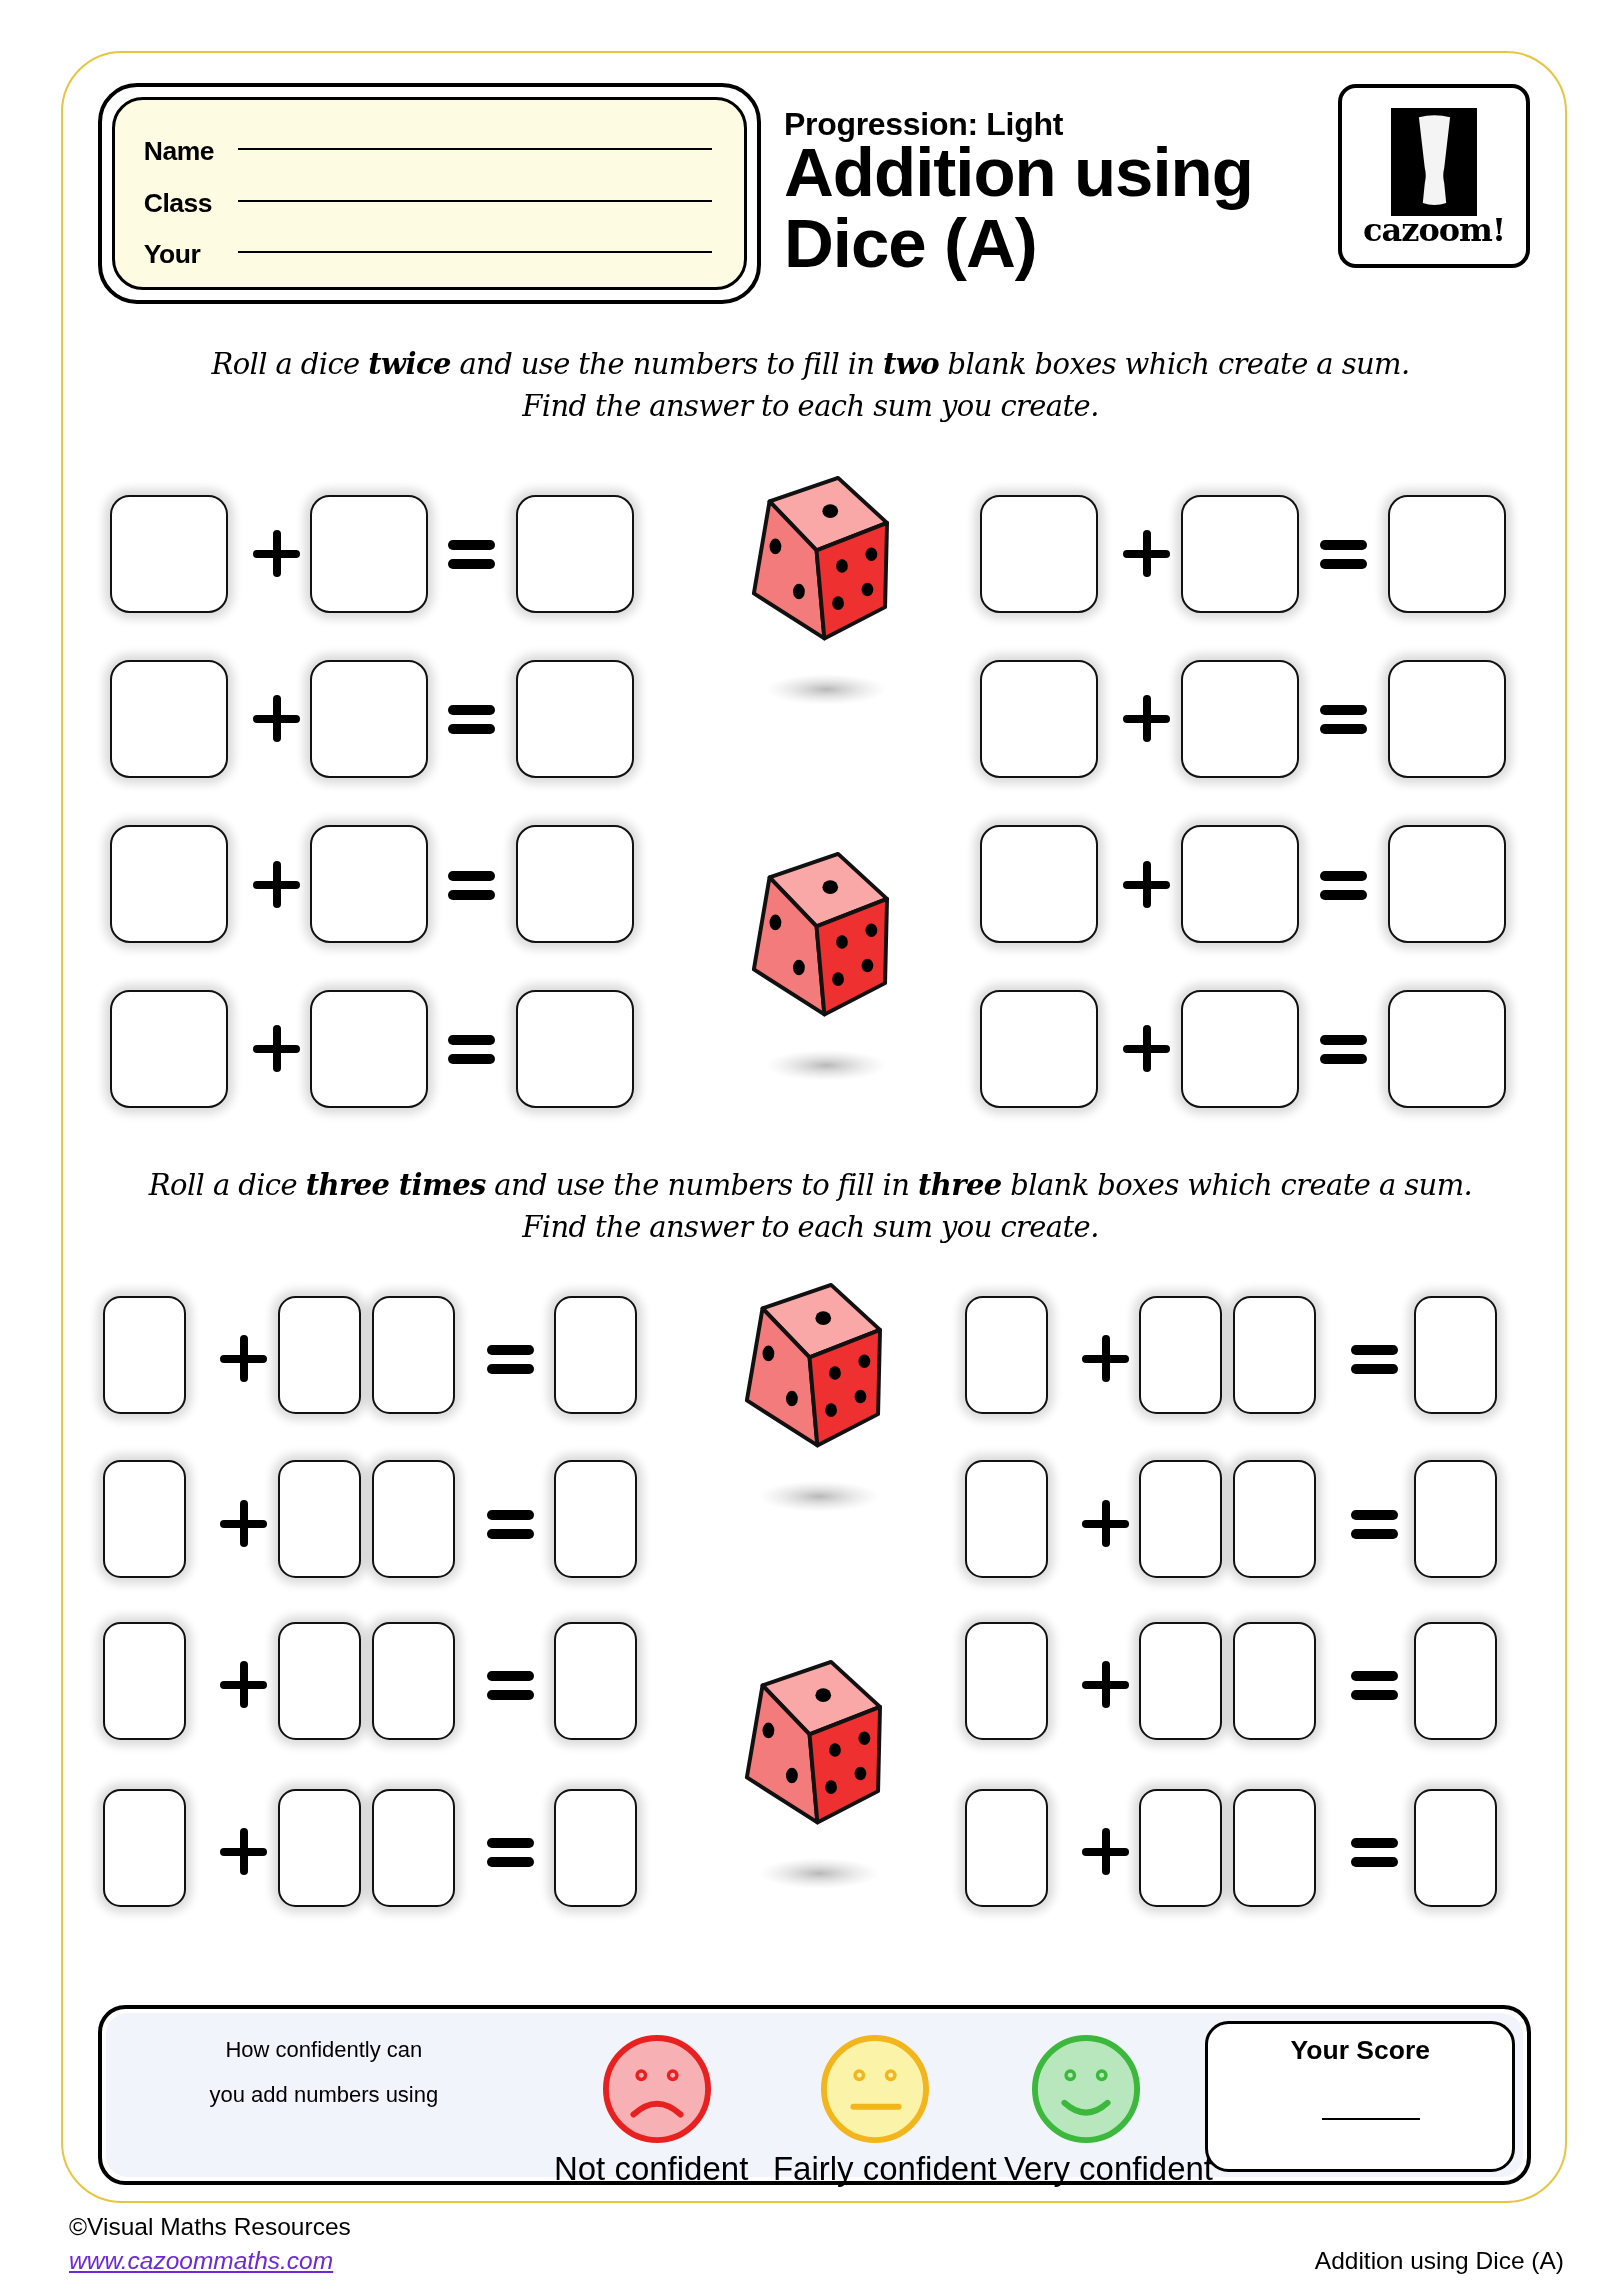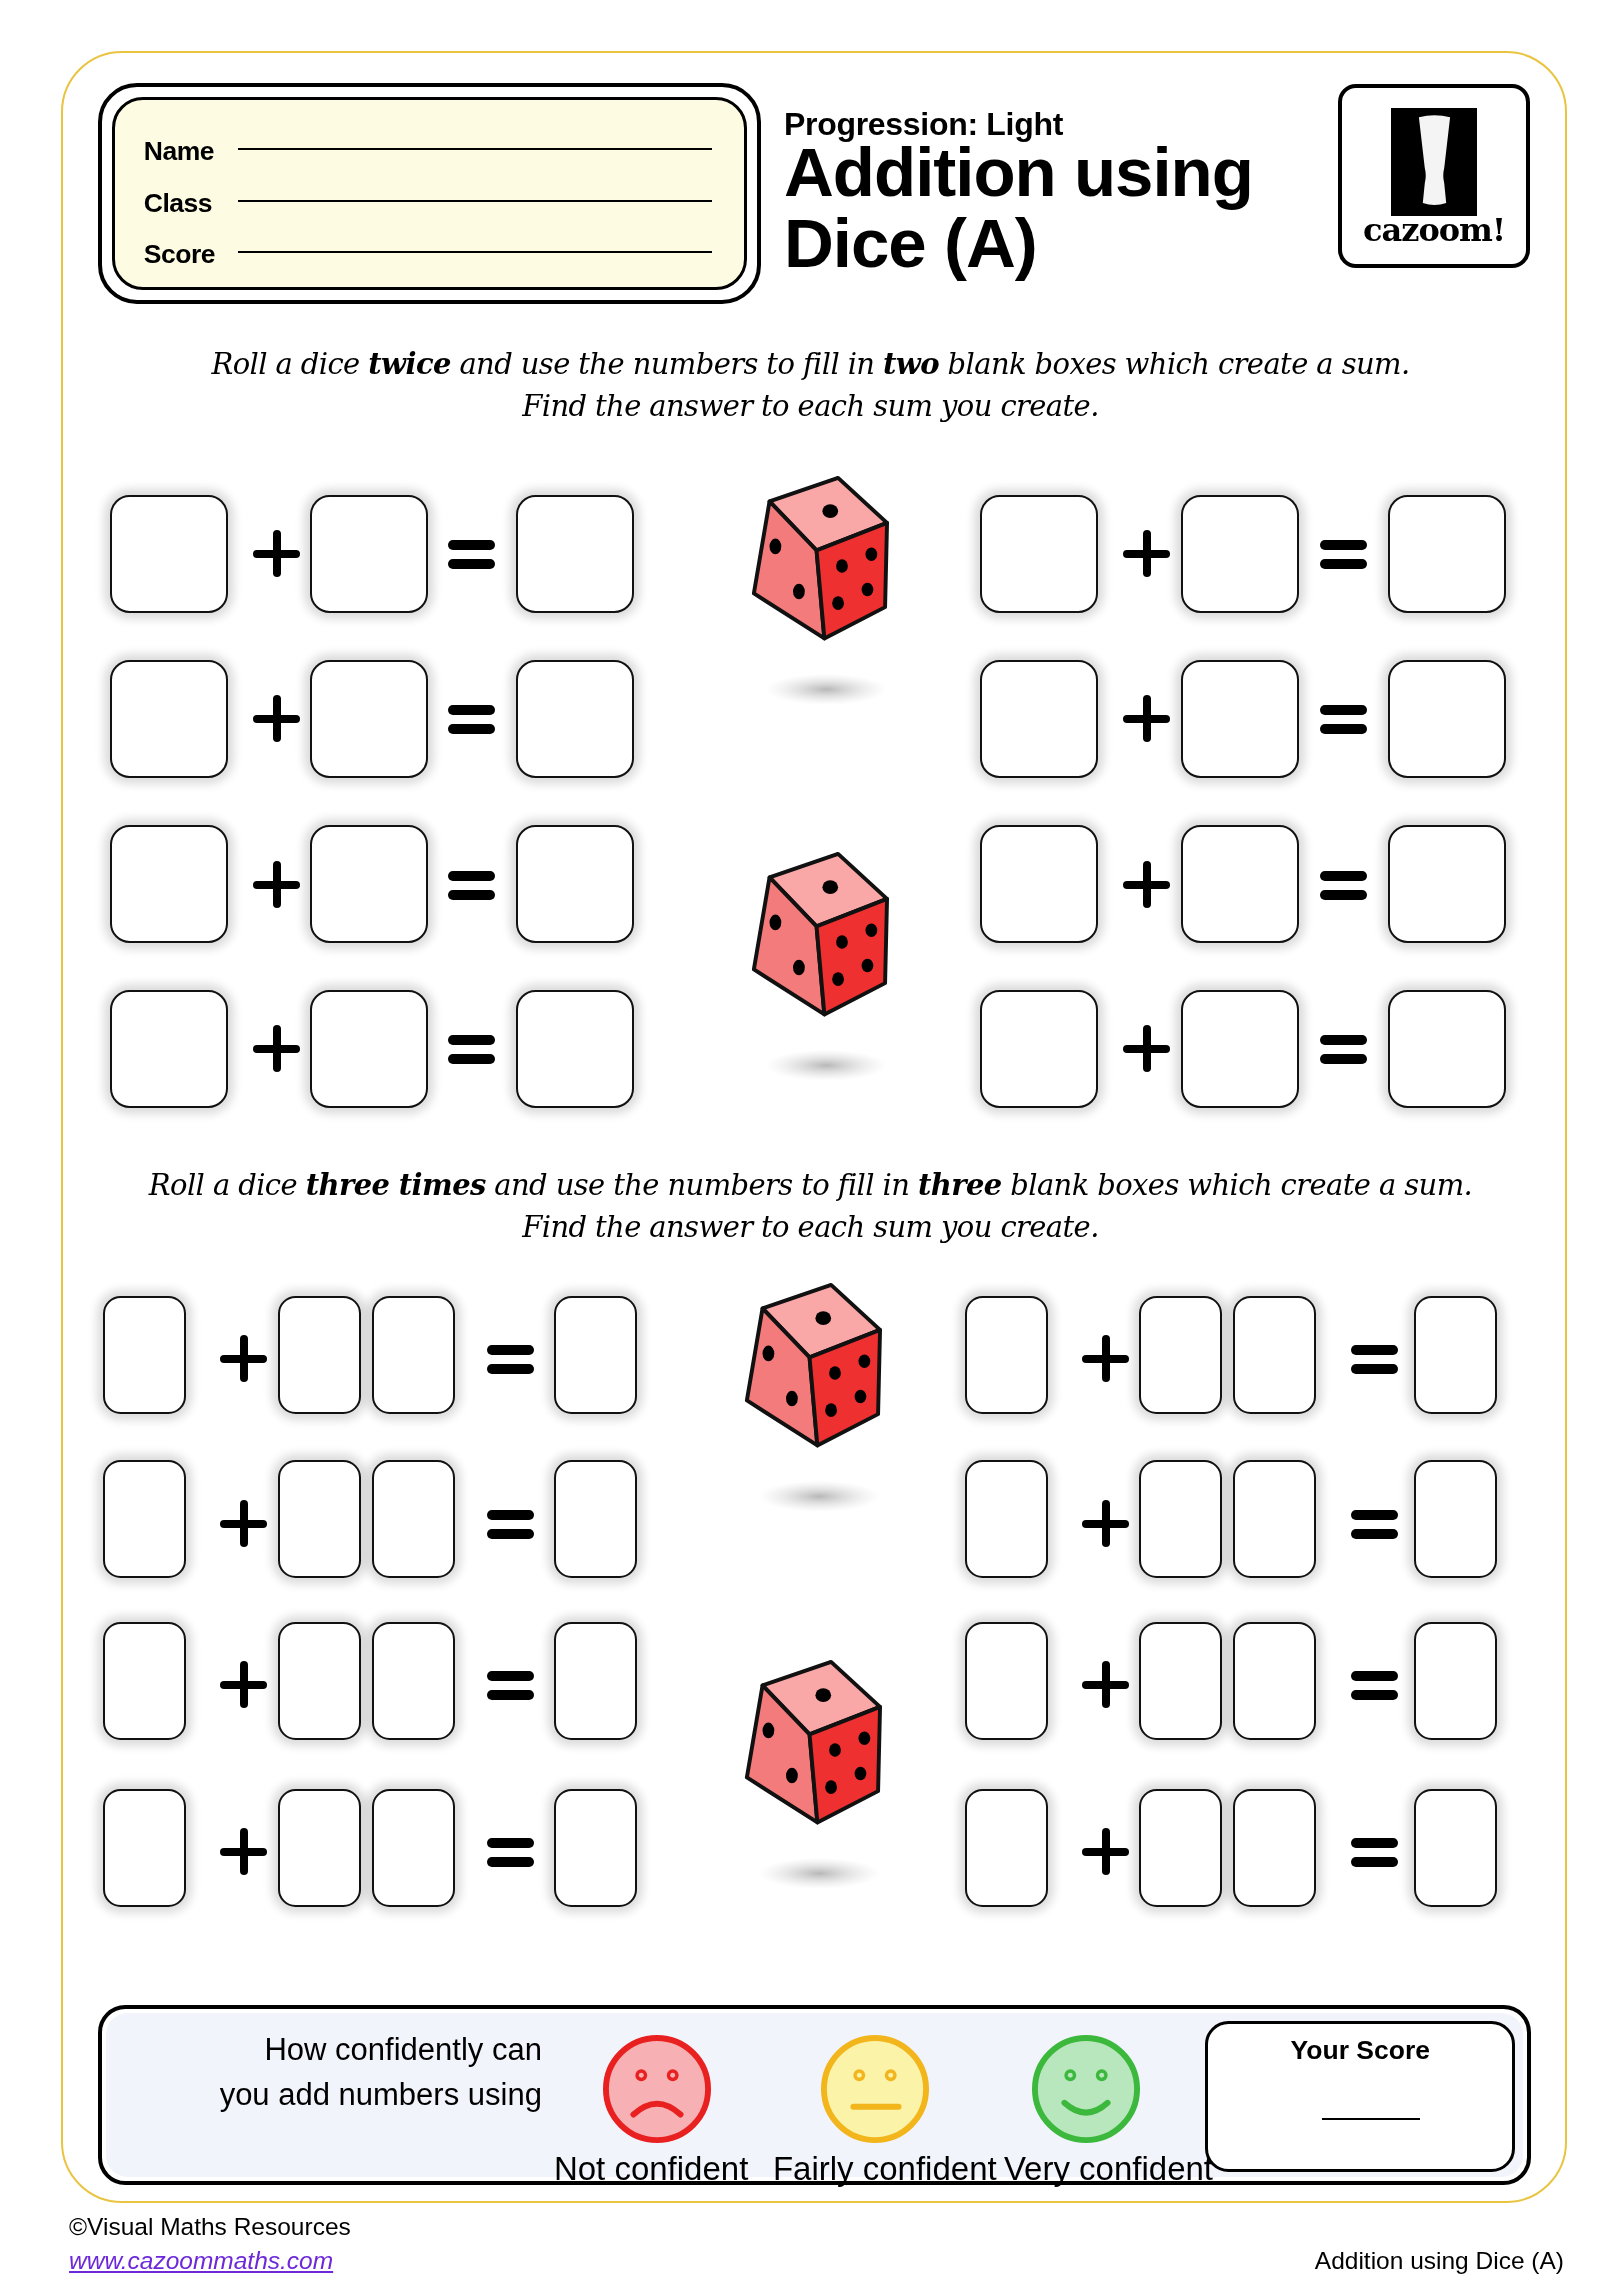"Score" span.field-label { text: Score -> Your }
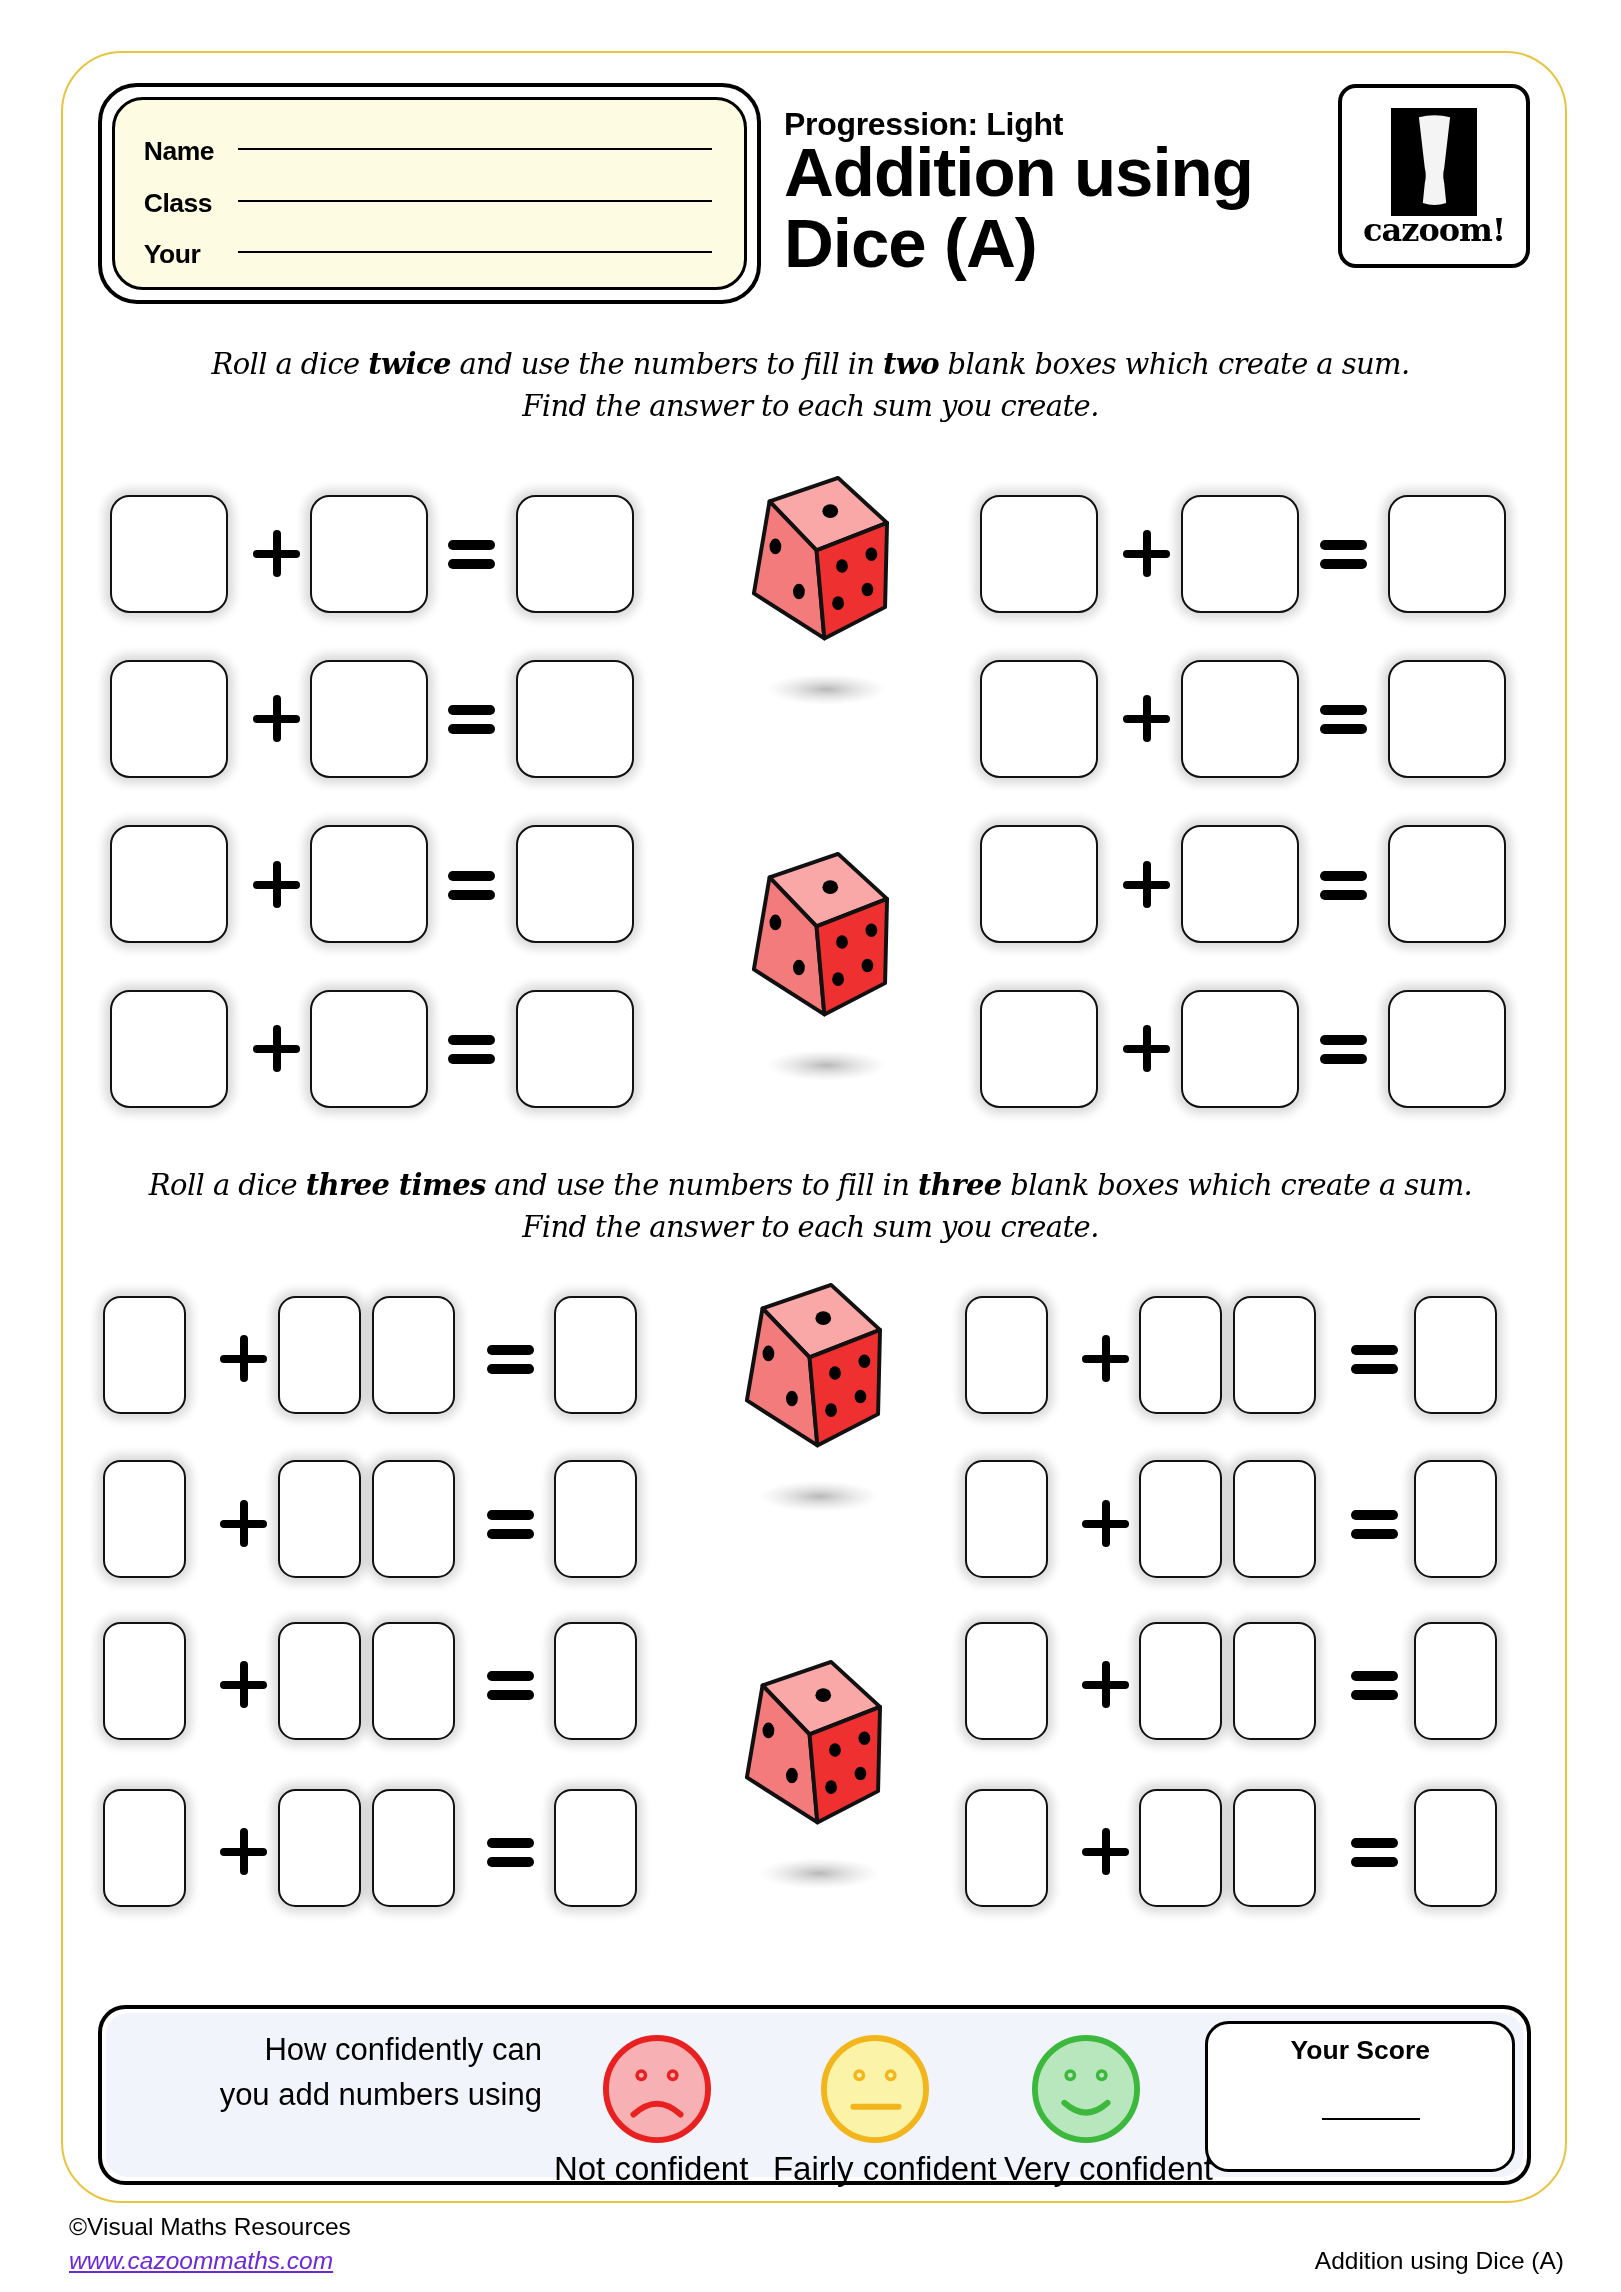"How confidently can" .question { font-size: 31px -> 22px; left: 24px -> 12px; text-align: right -> center }
